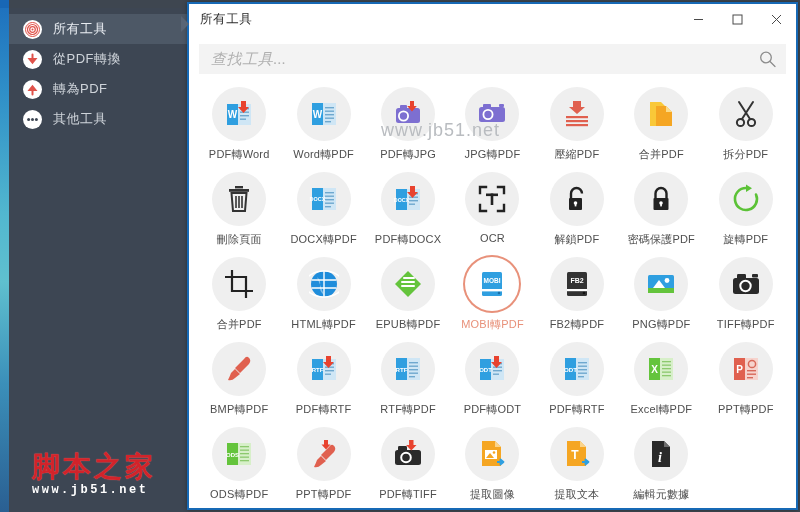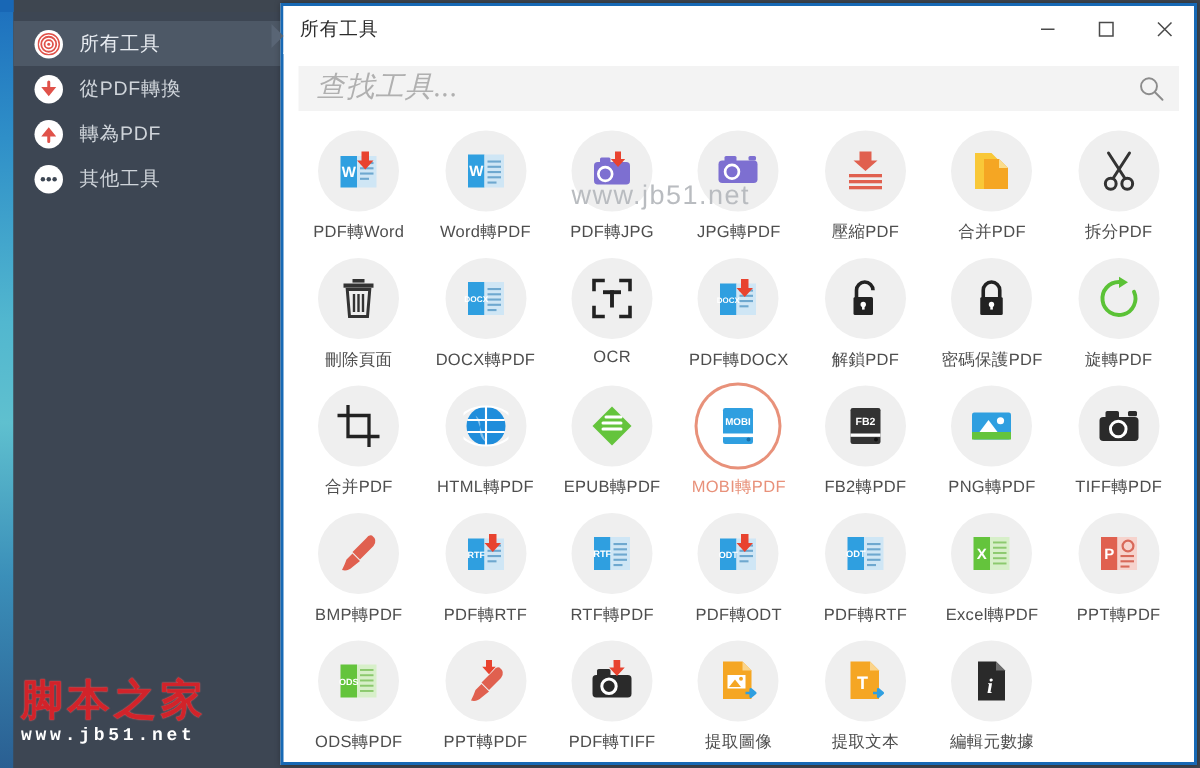"查找工具..." #search-input { font-size: 19px -> 15px }
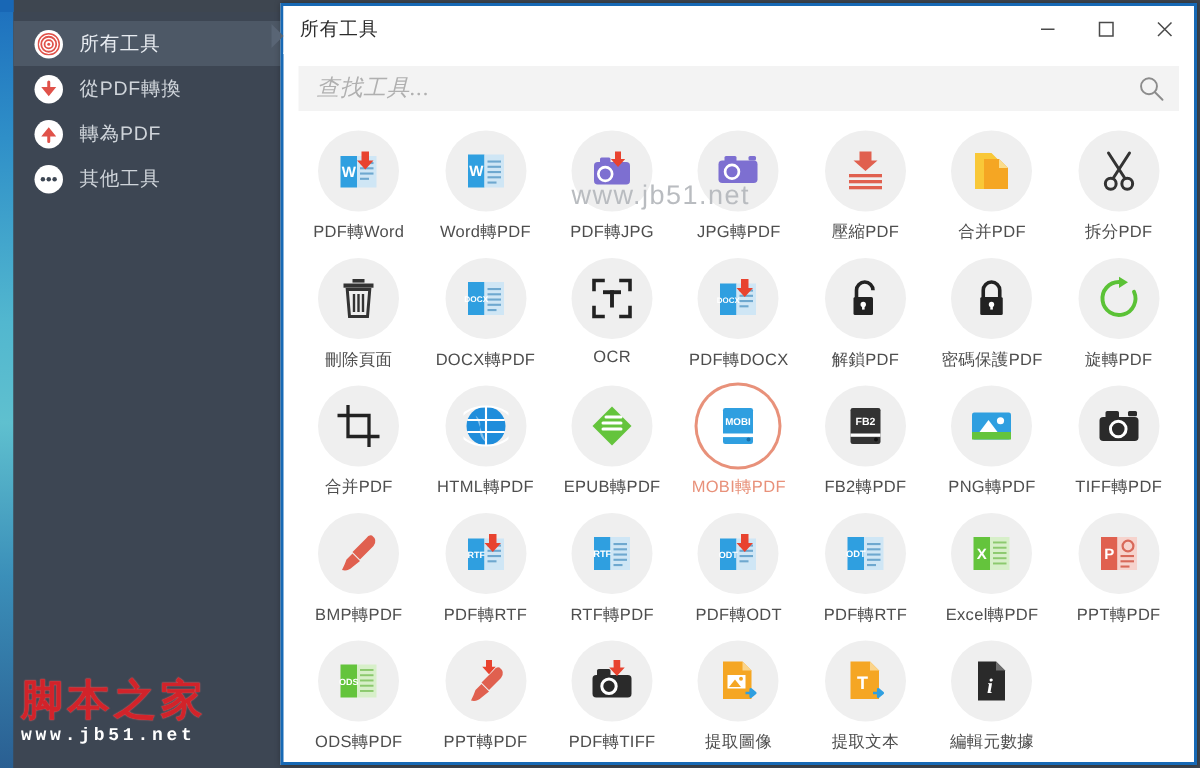"OCR" div.tool { order: before "PDF轉DOCX" -> after "PDF轉DOCX" }
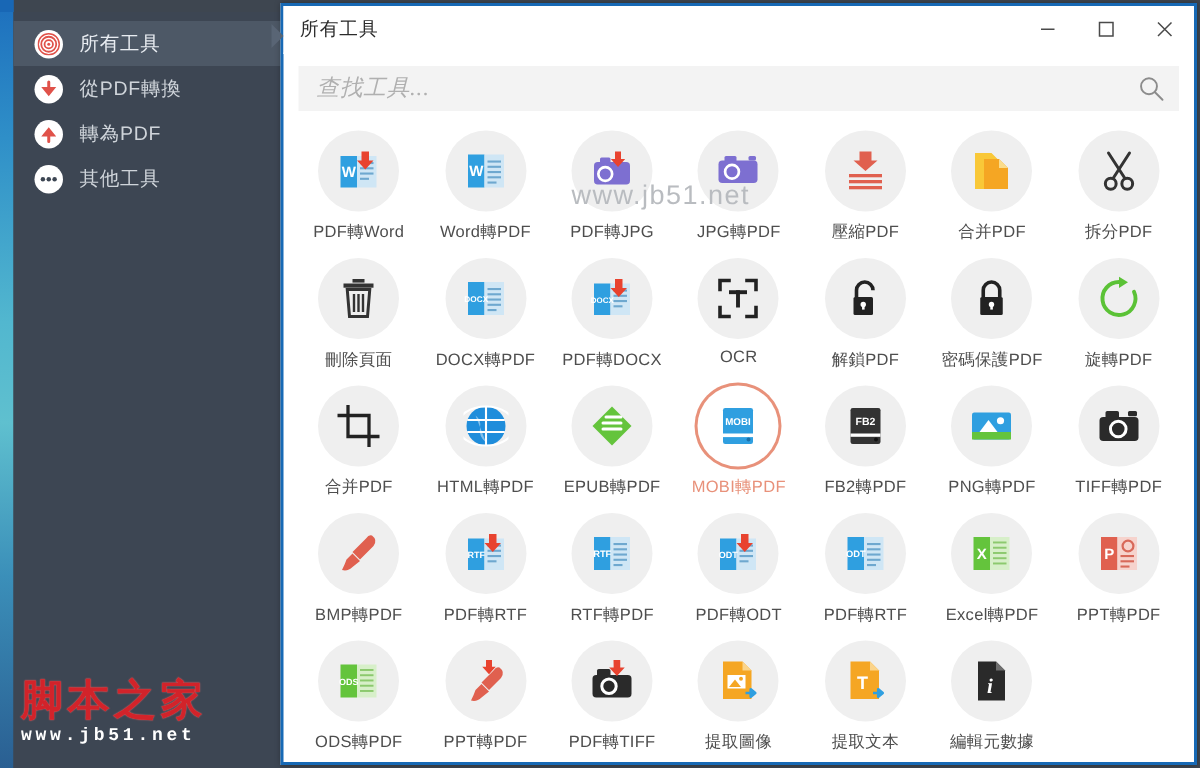"脚本之家" #watermark { left: 14px -> 32px }
